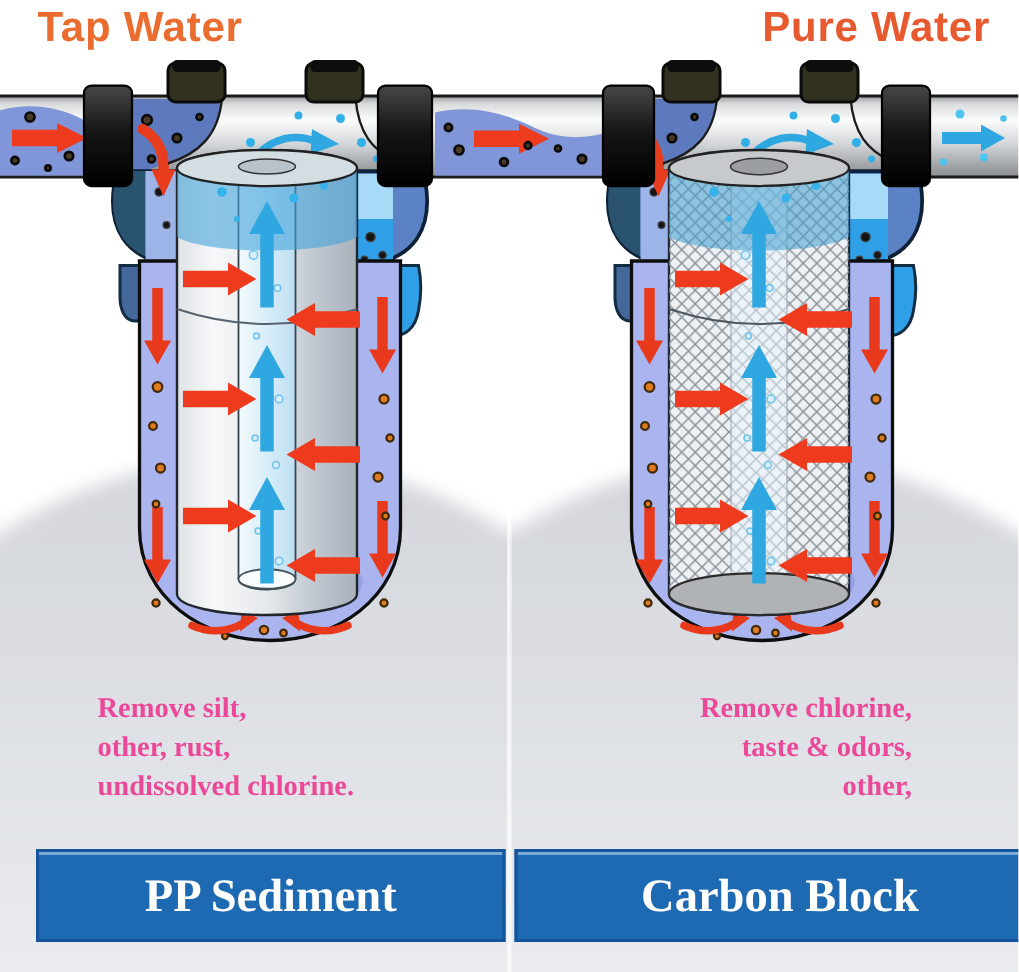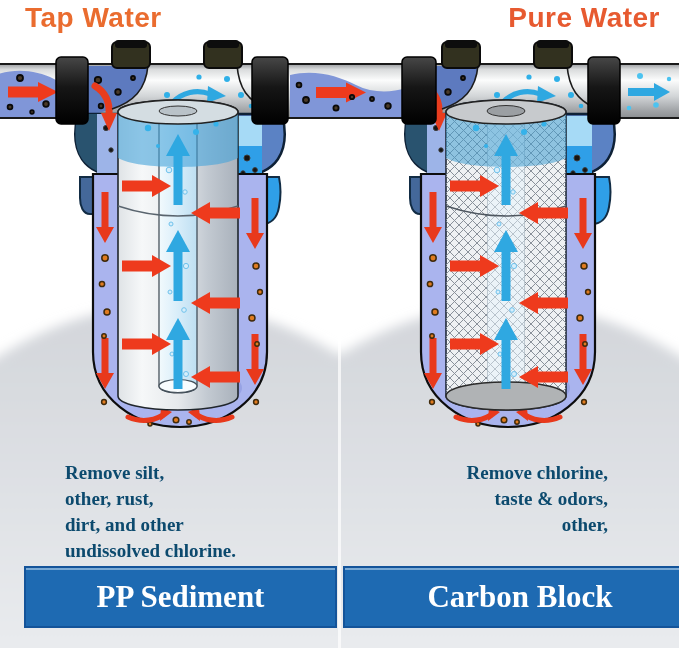"Remove silt," .desc { color: #0c4a6e -> #ec4899 }
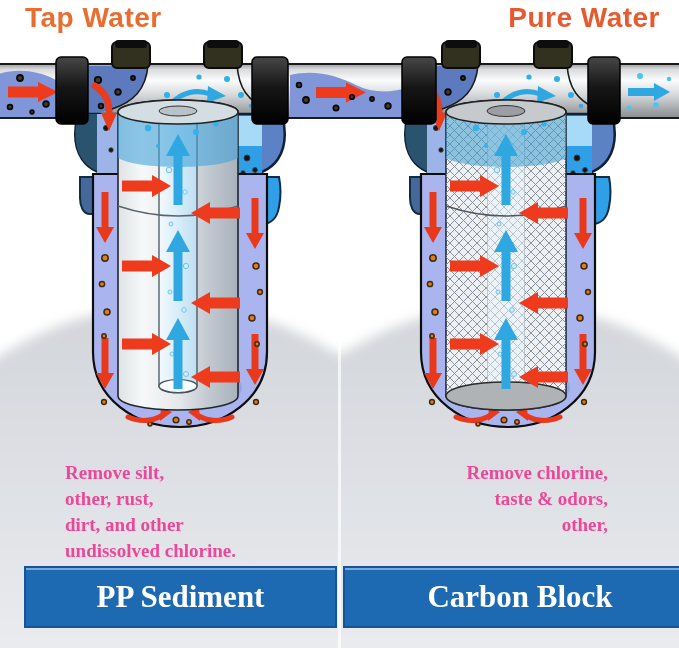"dirt, and other" div { html: <div>dirt, and other</div> -> none }
